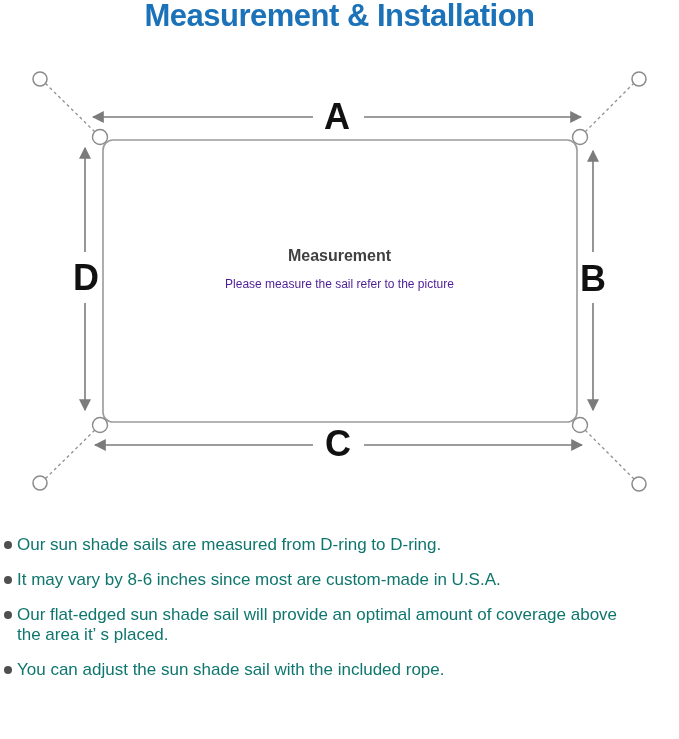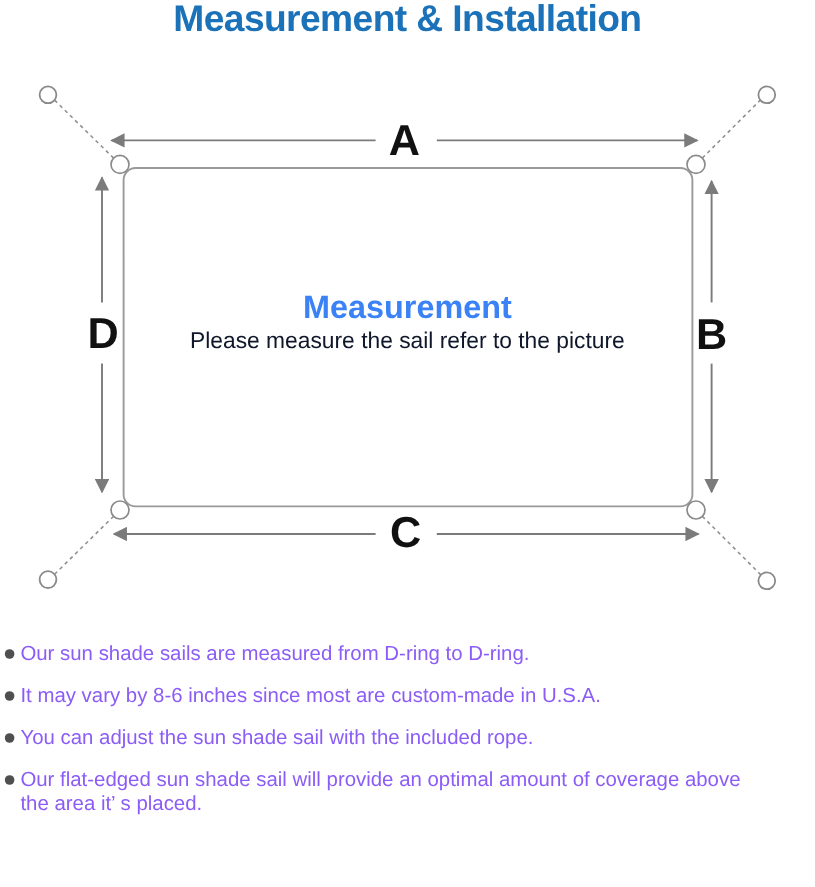"Measurement" .ct-heading { color: #3b82f6 -> #404040; font-size: 27px -> 16px }
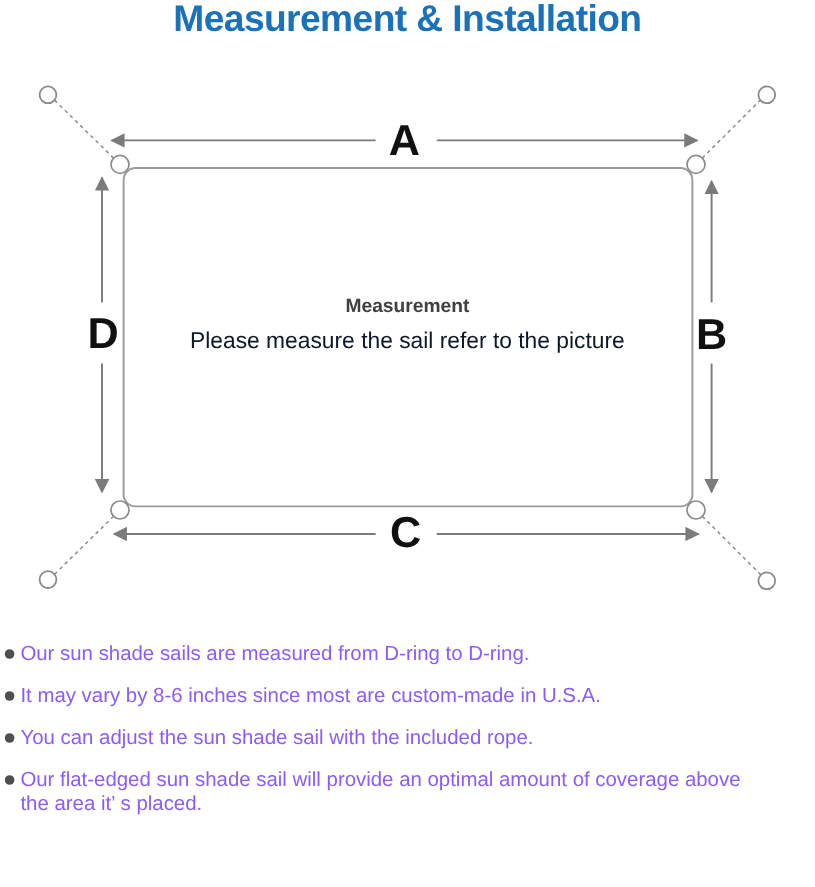"Please measure the sail refer" .ct-sub { color: #0f172a -> #4c1d95; font-size: 19px -> 12px }
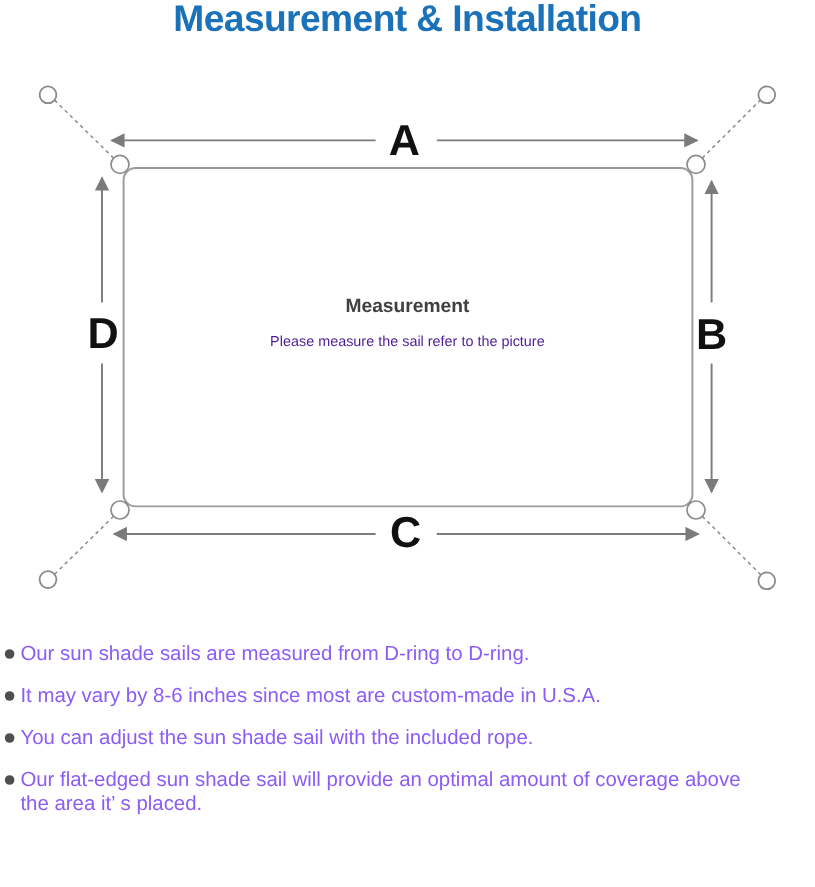"Our sun shade sails are" .notes li { color: #8b5cf6 -> #0f766e }
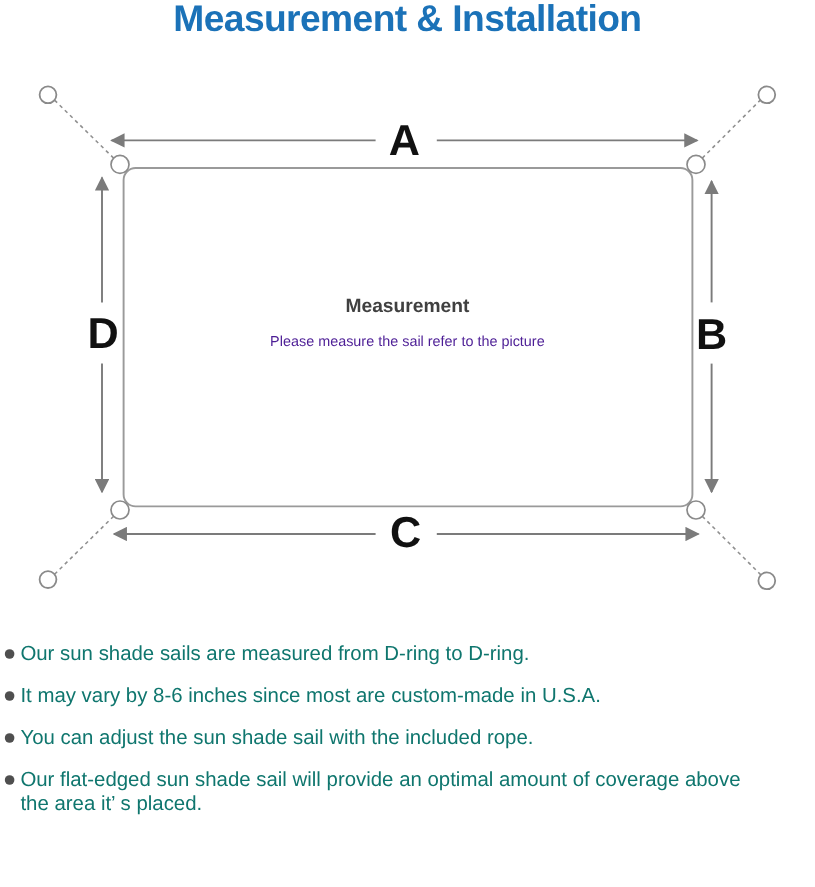"You can adjust the sun" li { order: before "Our flat-edged sun shade sail" -> after "Our flat-edged sun shade sail" }
